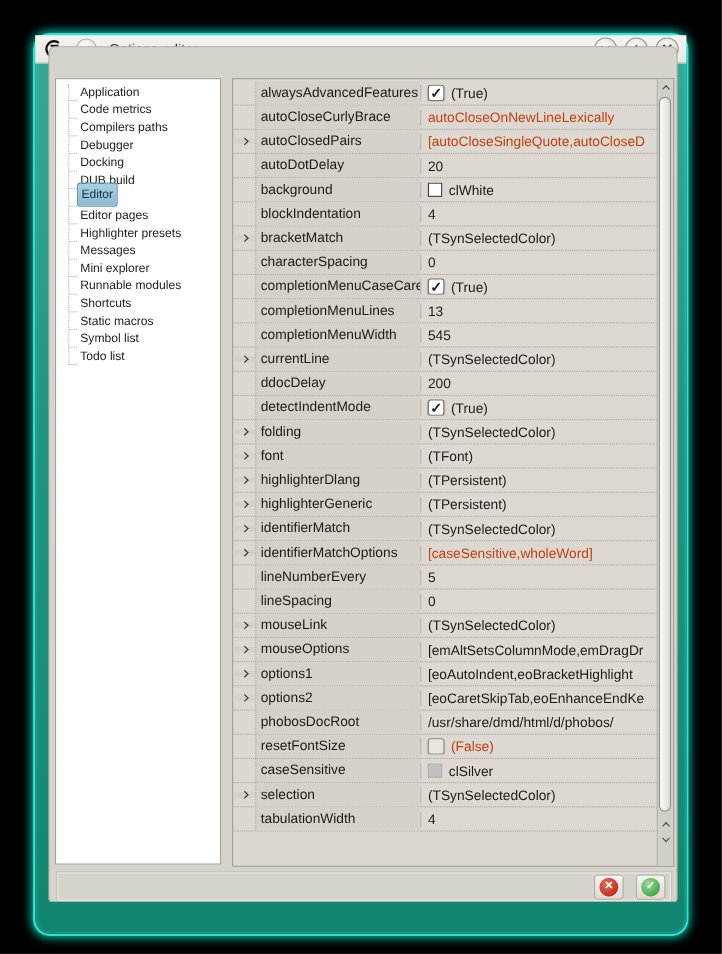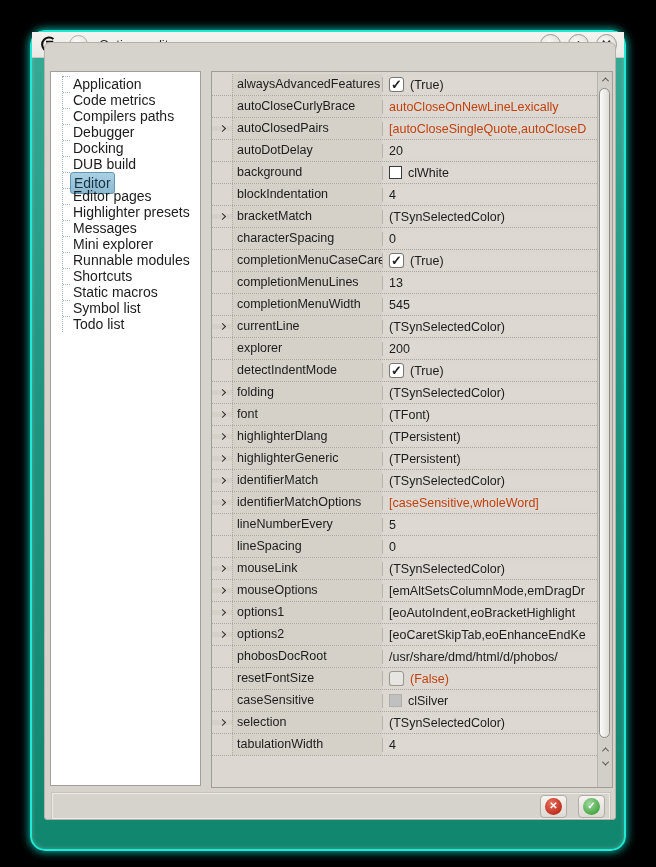"Application" .tree li { align-items: flex-start -> flex-end; font-size: 14px -> 11px }
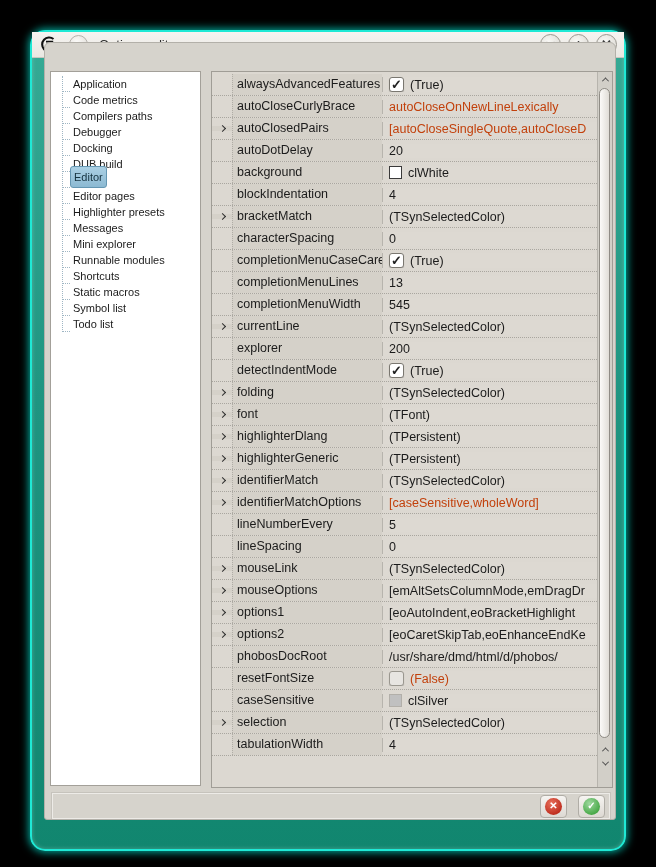"explorer" div.namecell { text: explorer -> ddocDelay }
